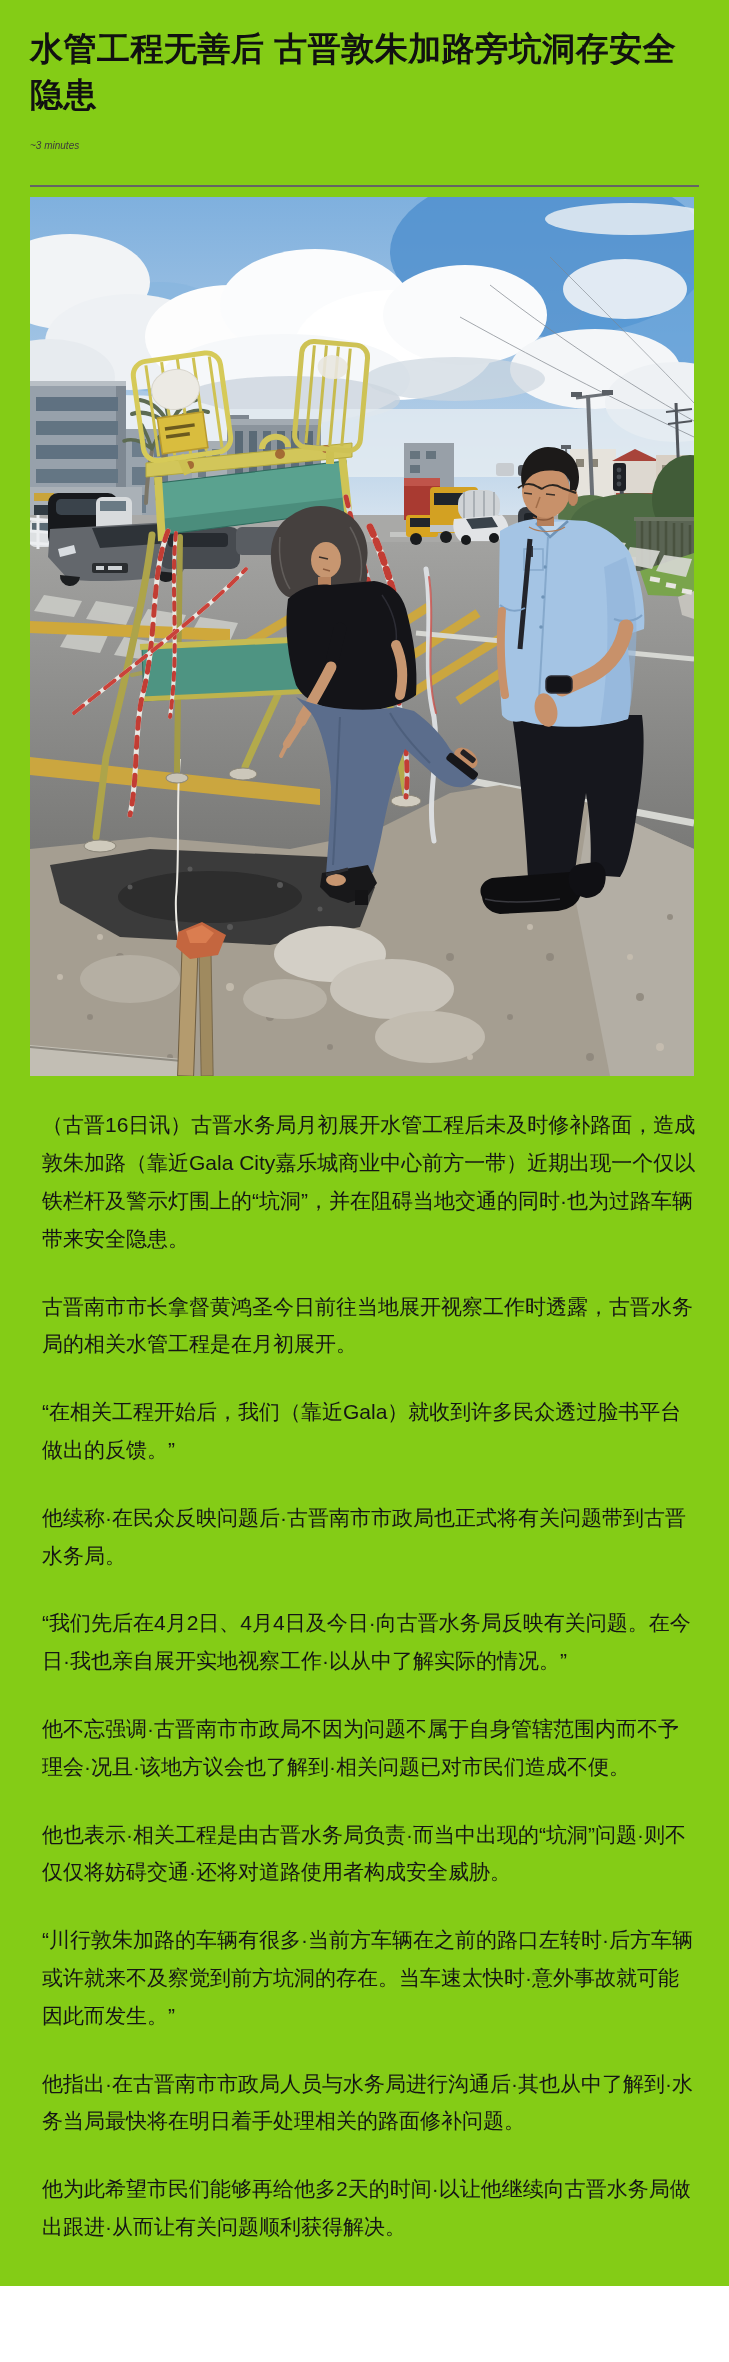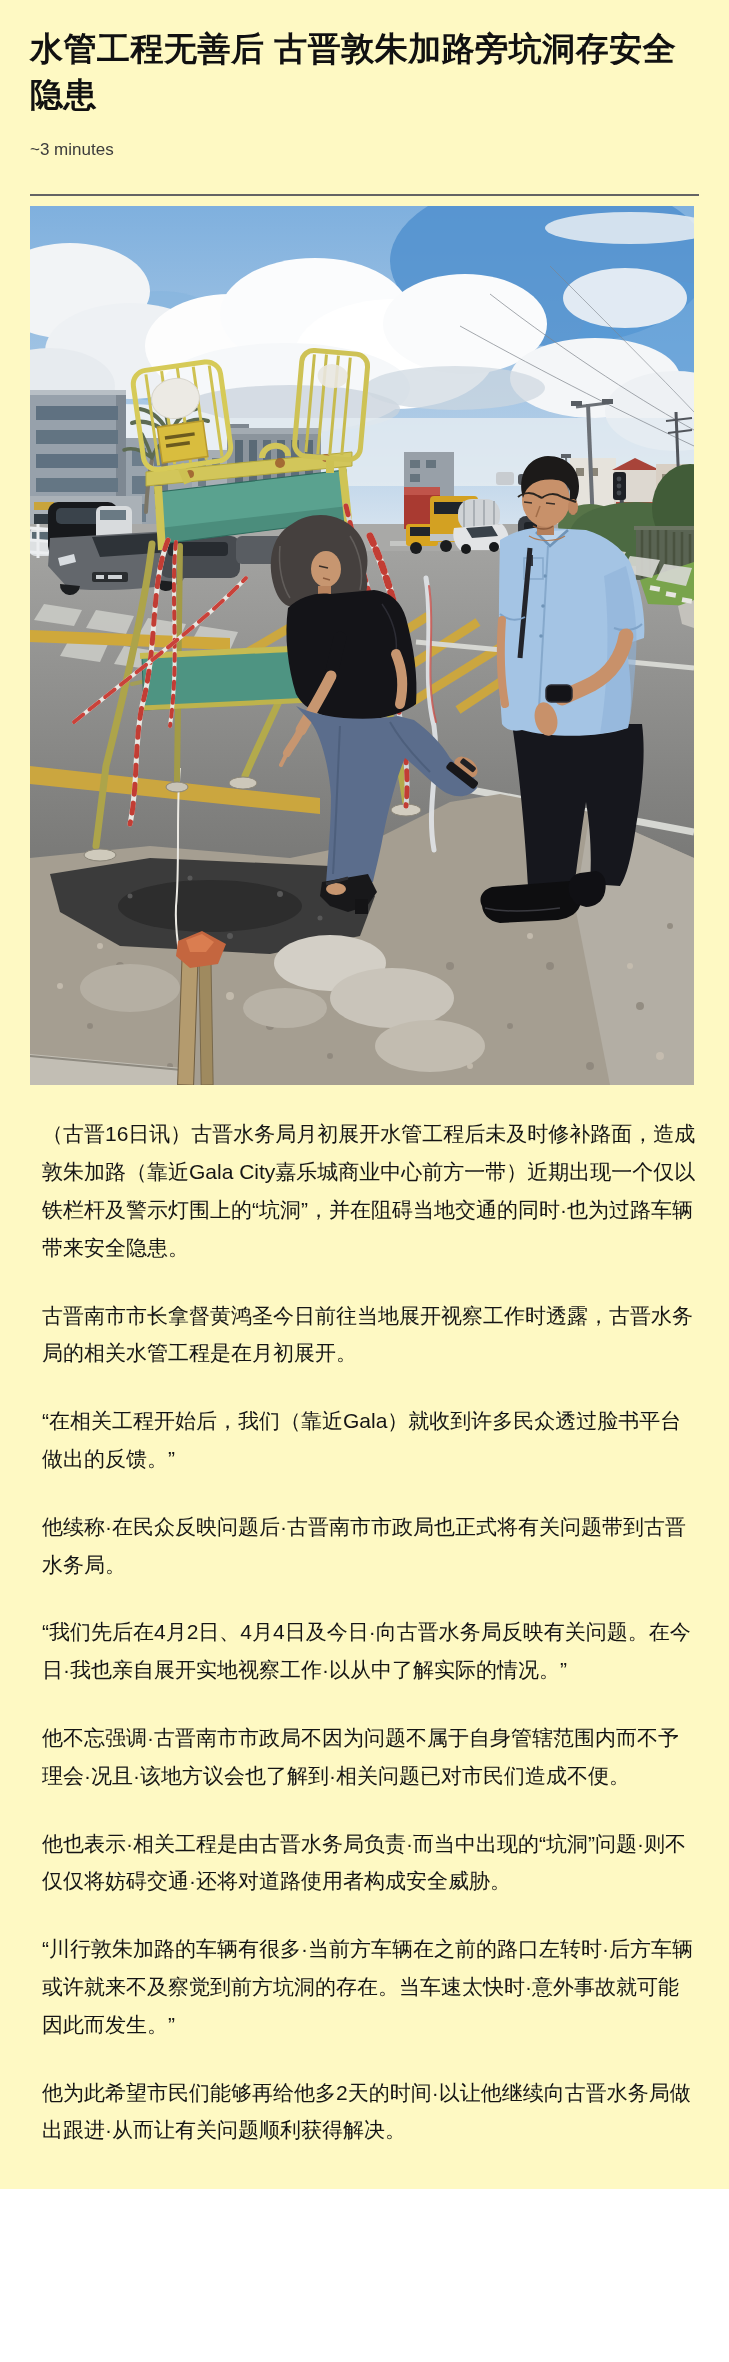"水管工程无善后 古晋敦朱加路旁坑洞存安全隐患" .page { background: #fef9c3 -> #84cc16 }
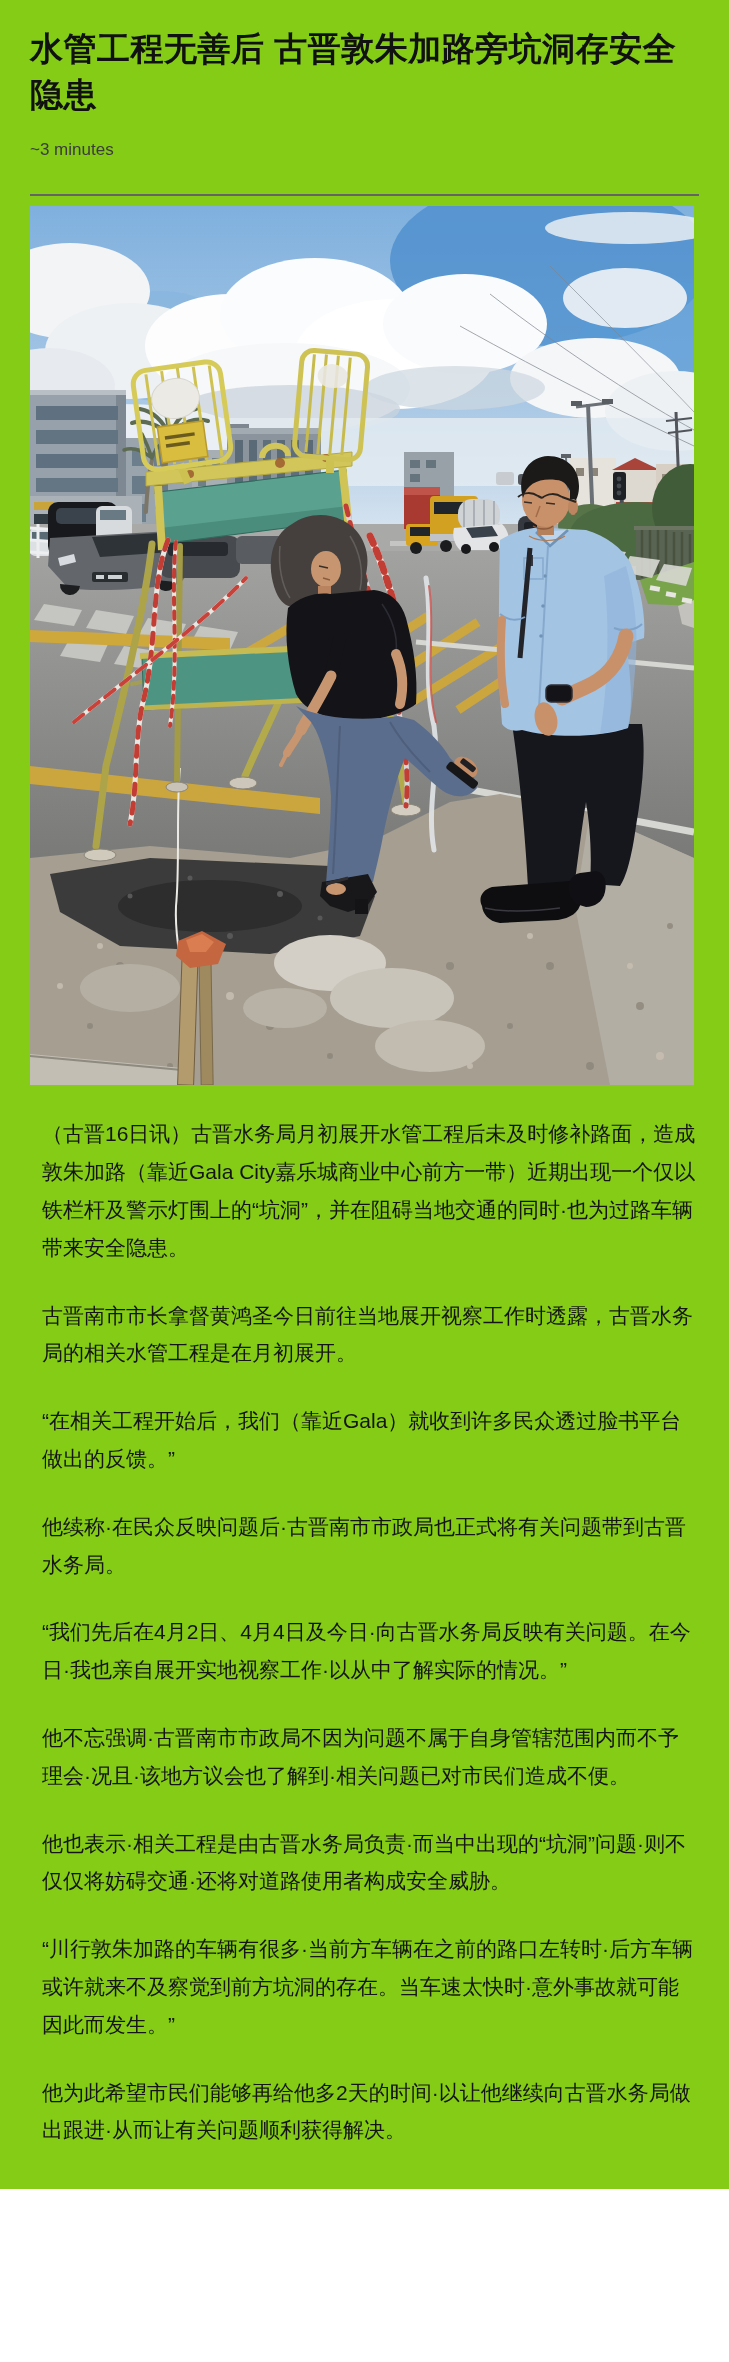"~3 minutes" .reading-time { font-size: 17px -> 10px; font-style: none -> italic }
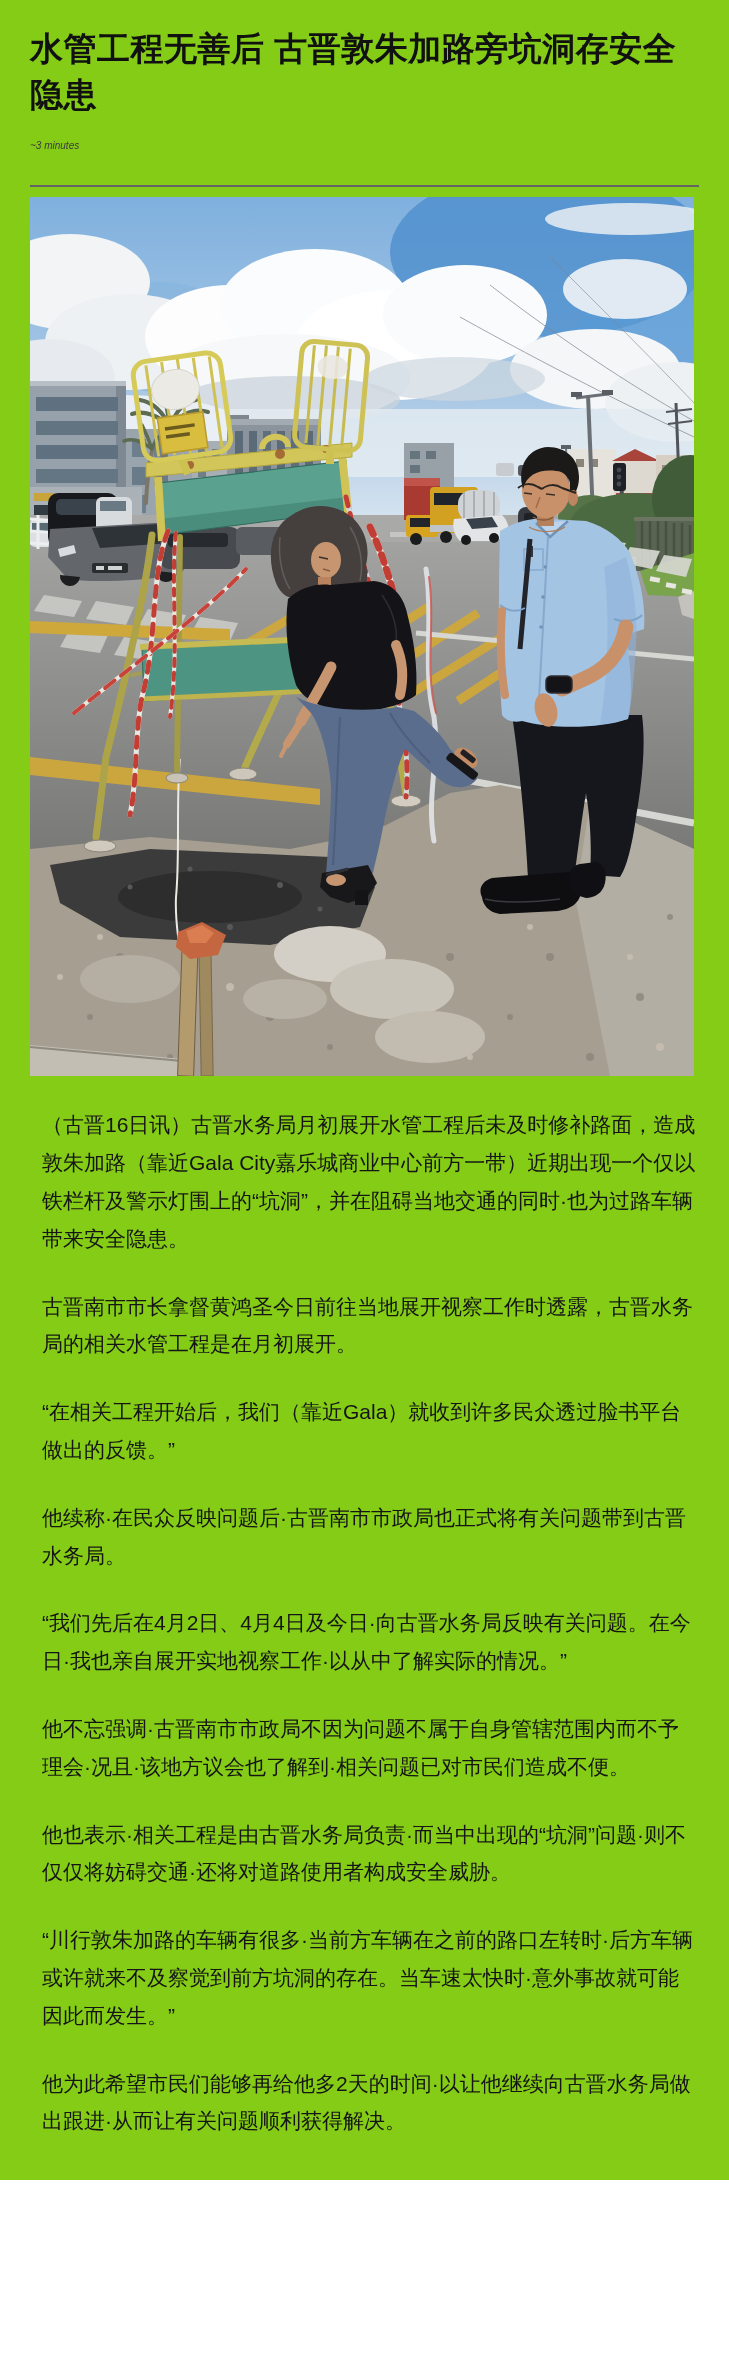"他指出·在古晋南市市政局人员与水务局进行沟通后·其也从中了解到·水务当局最快将在" p { html: none -> <p>他指出·在古晋南市市政局人员与水务局进行沟通后·其也从中了解到·水务当局最快将在明日着手处理相关的路面修补问题。</p> }
